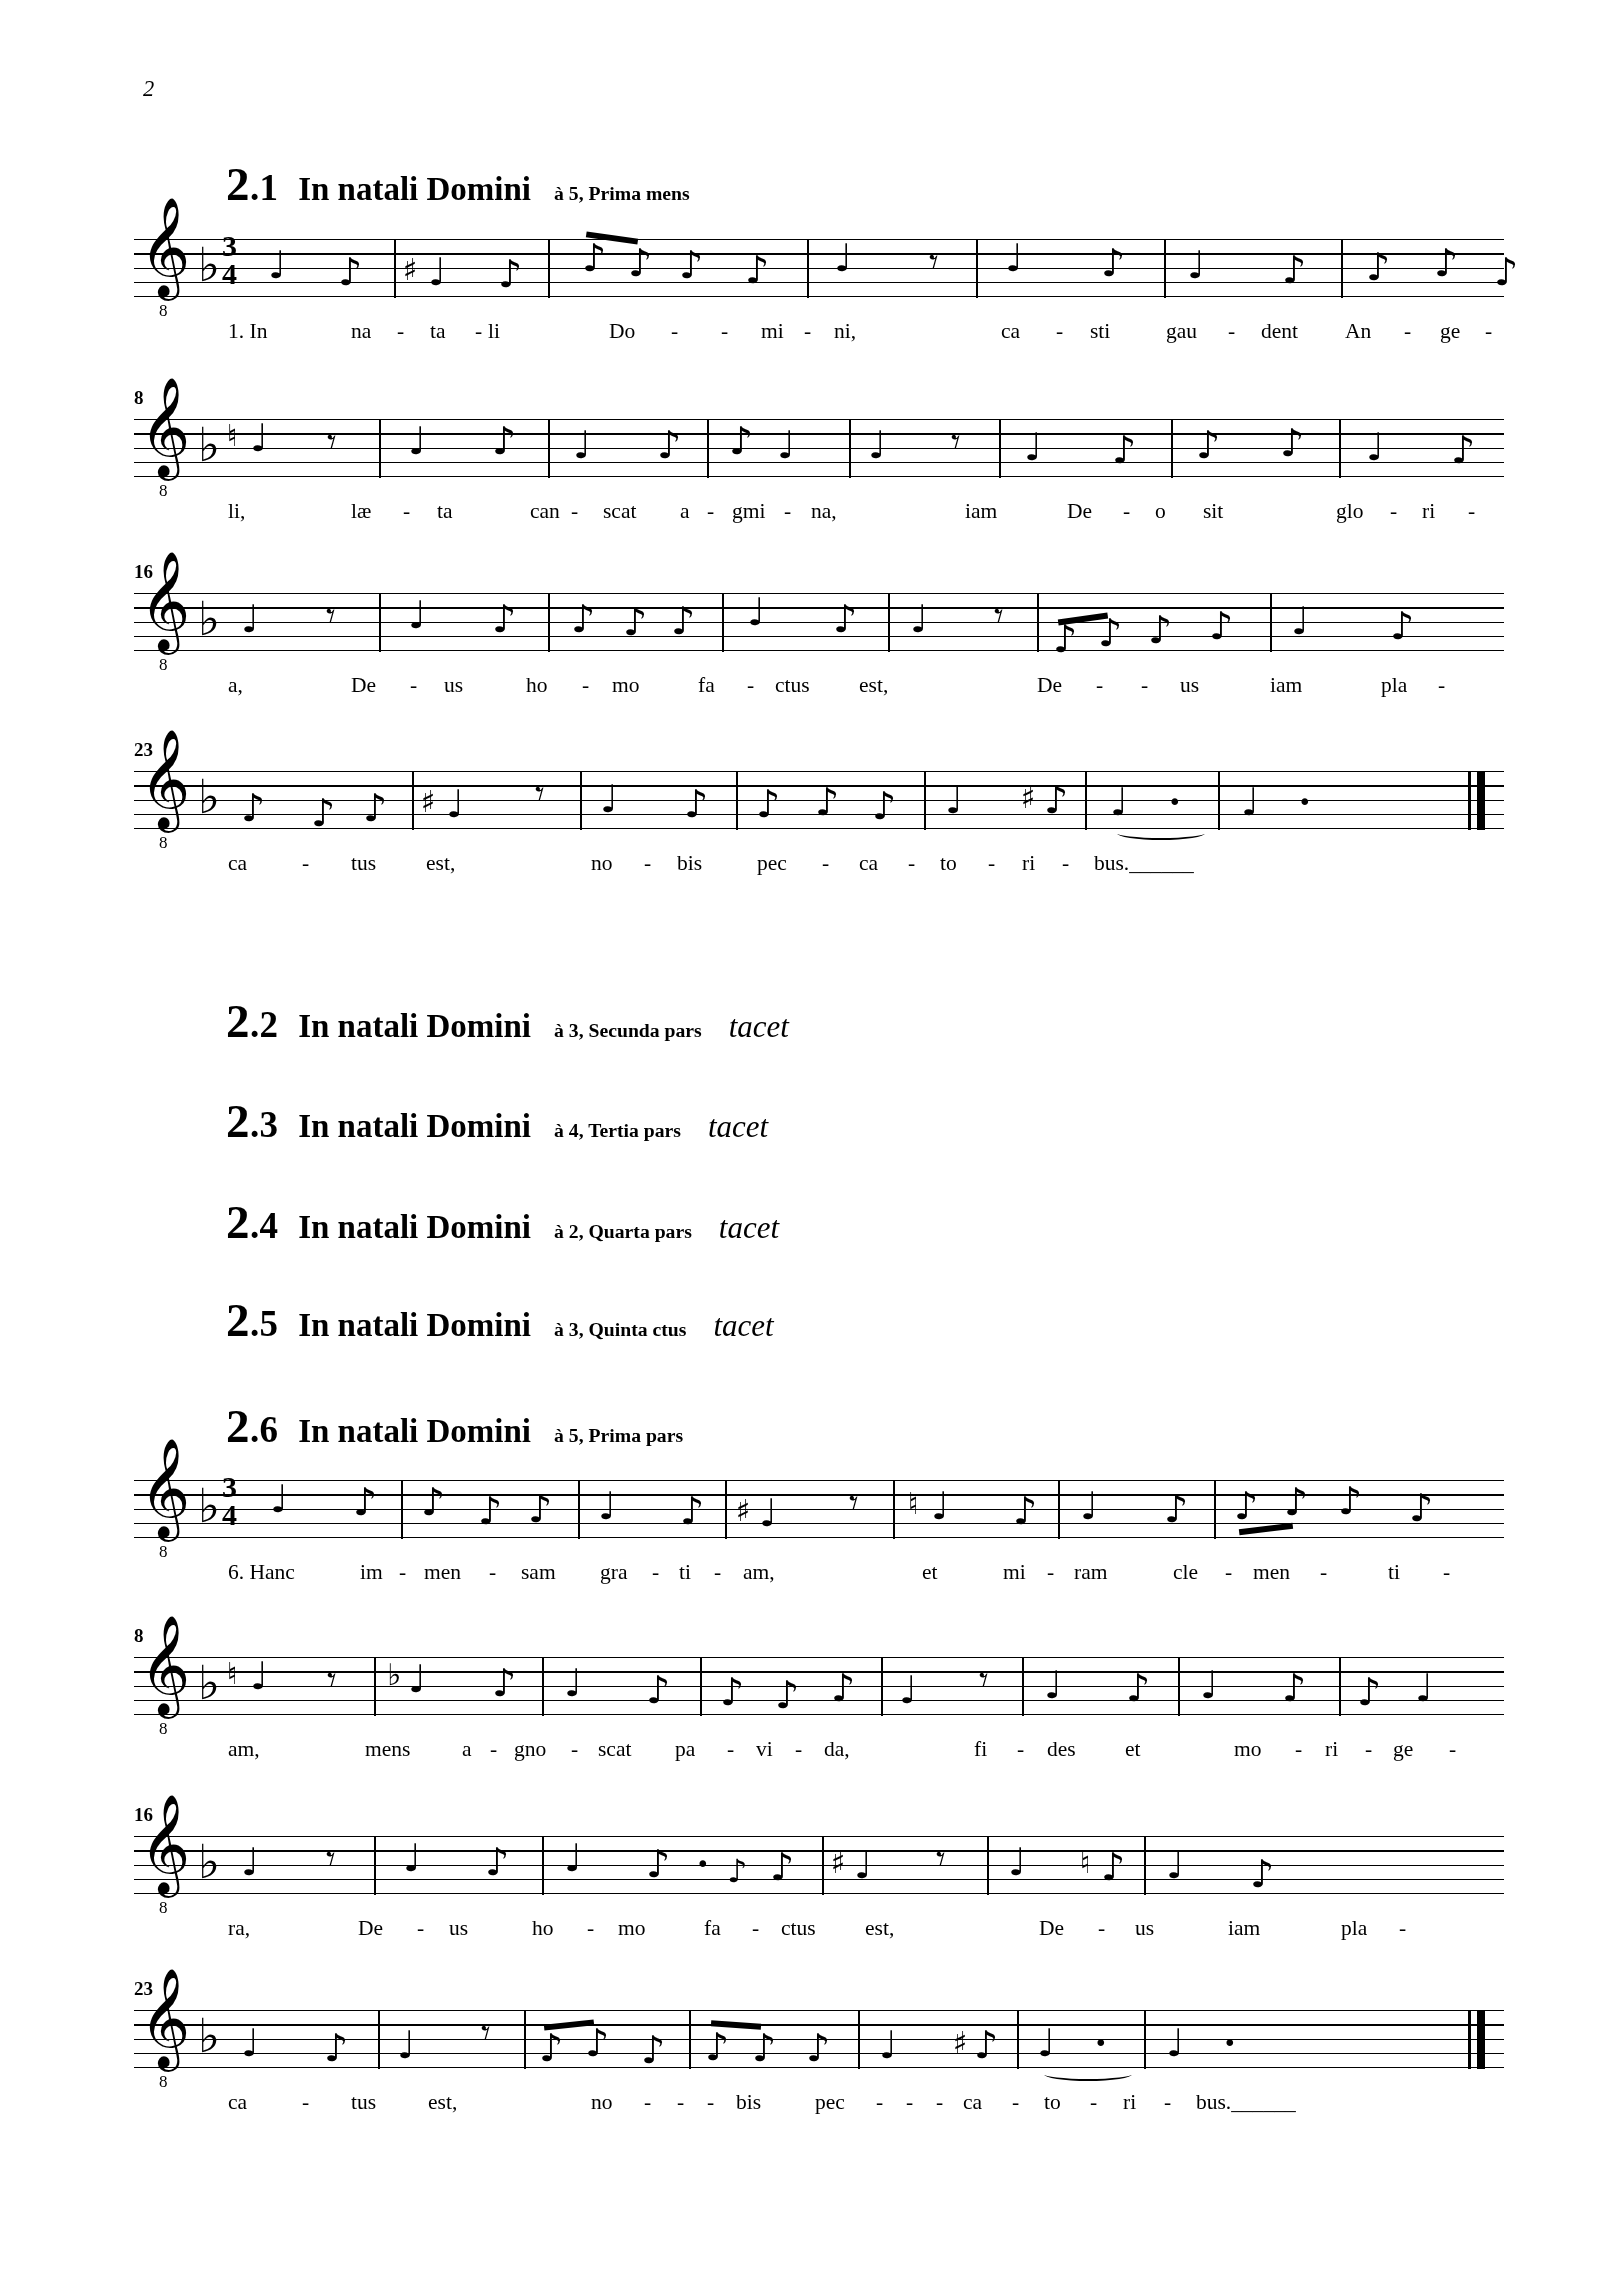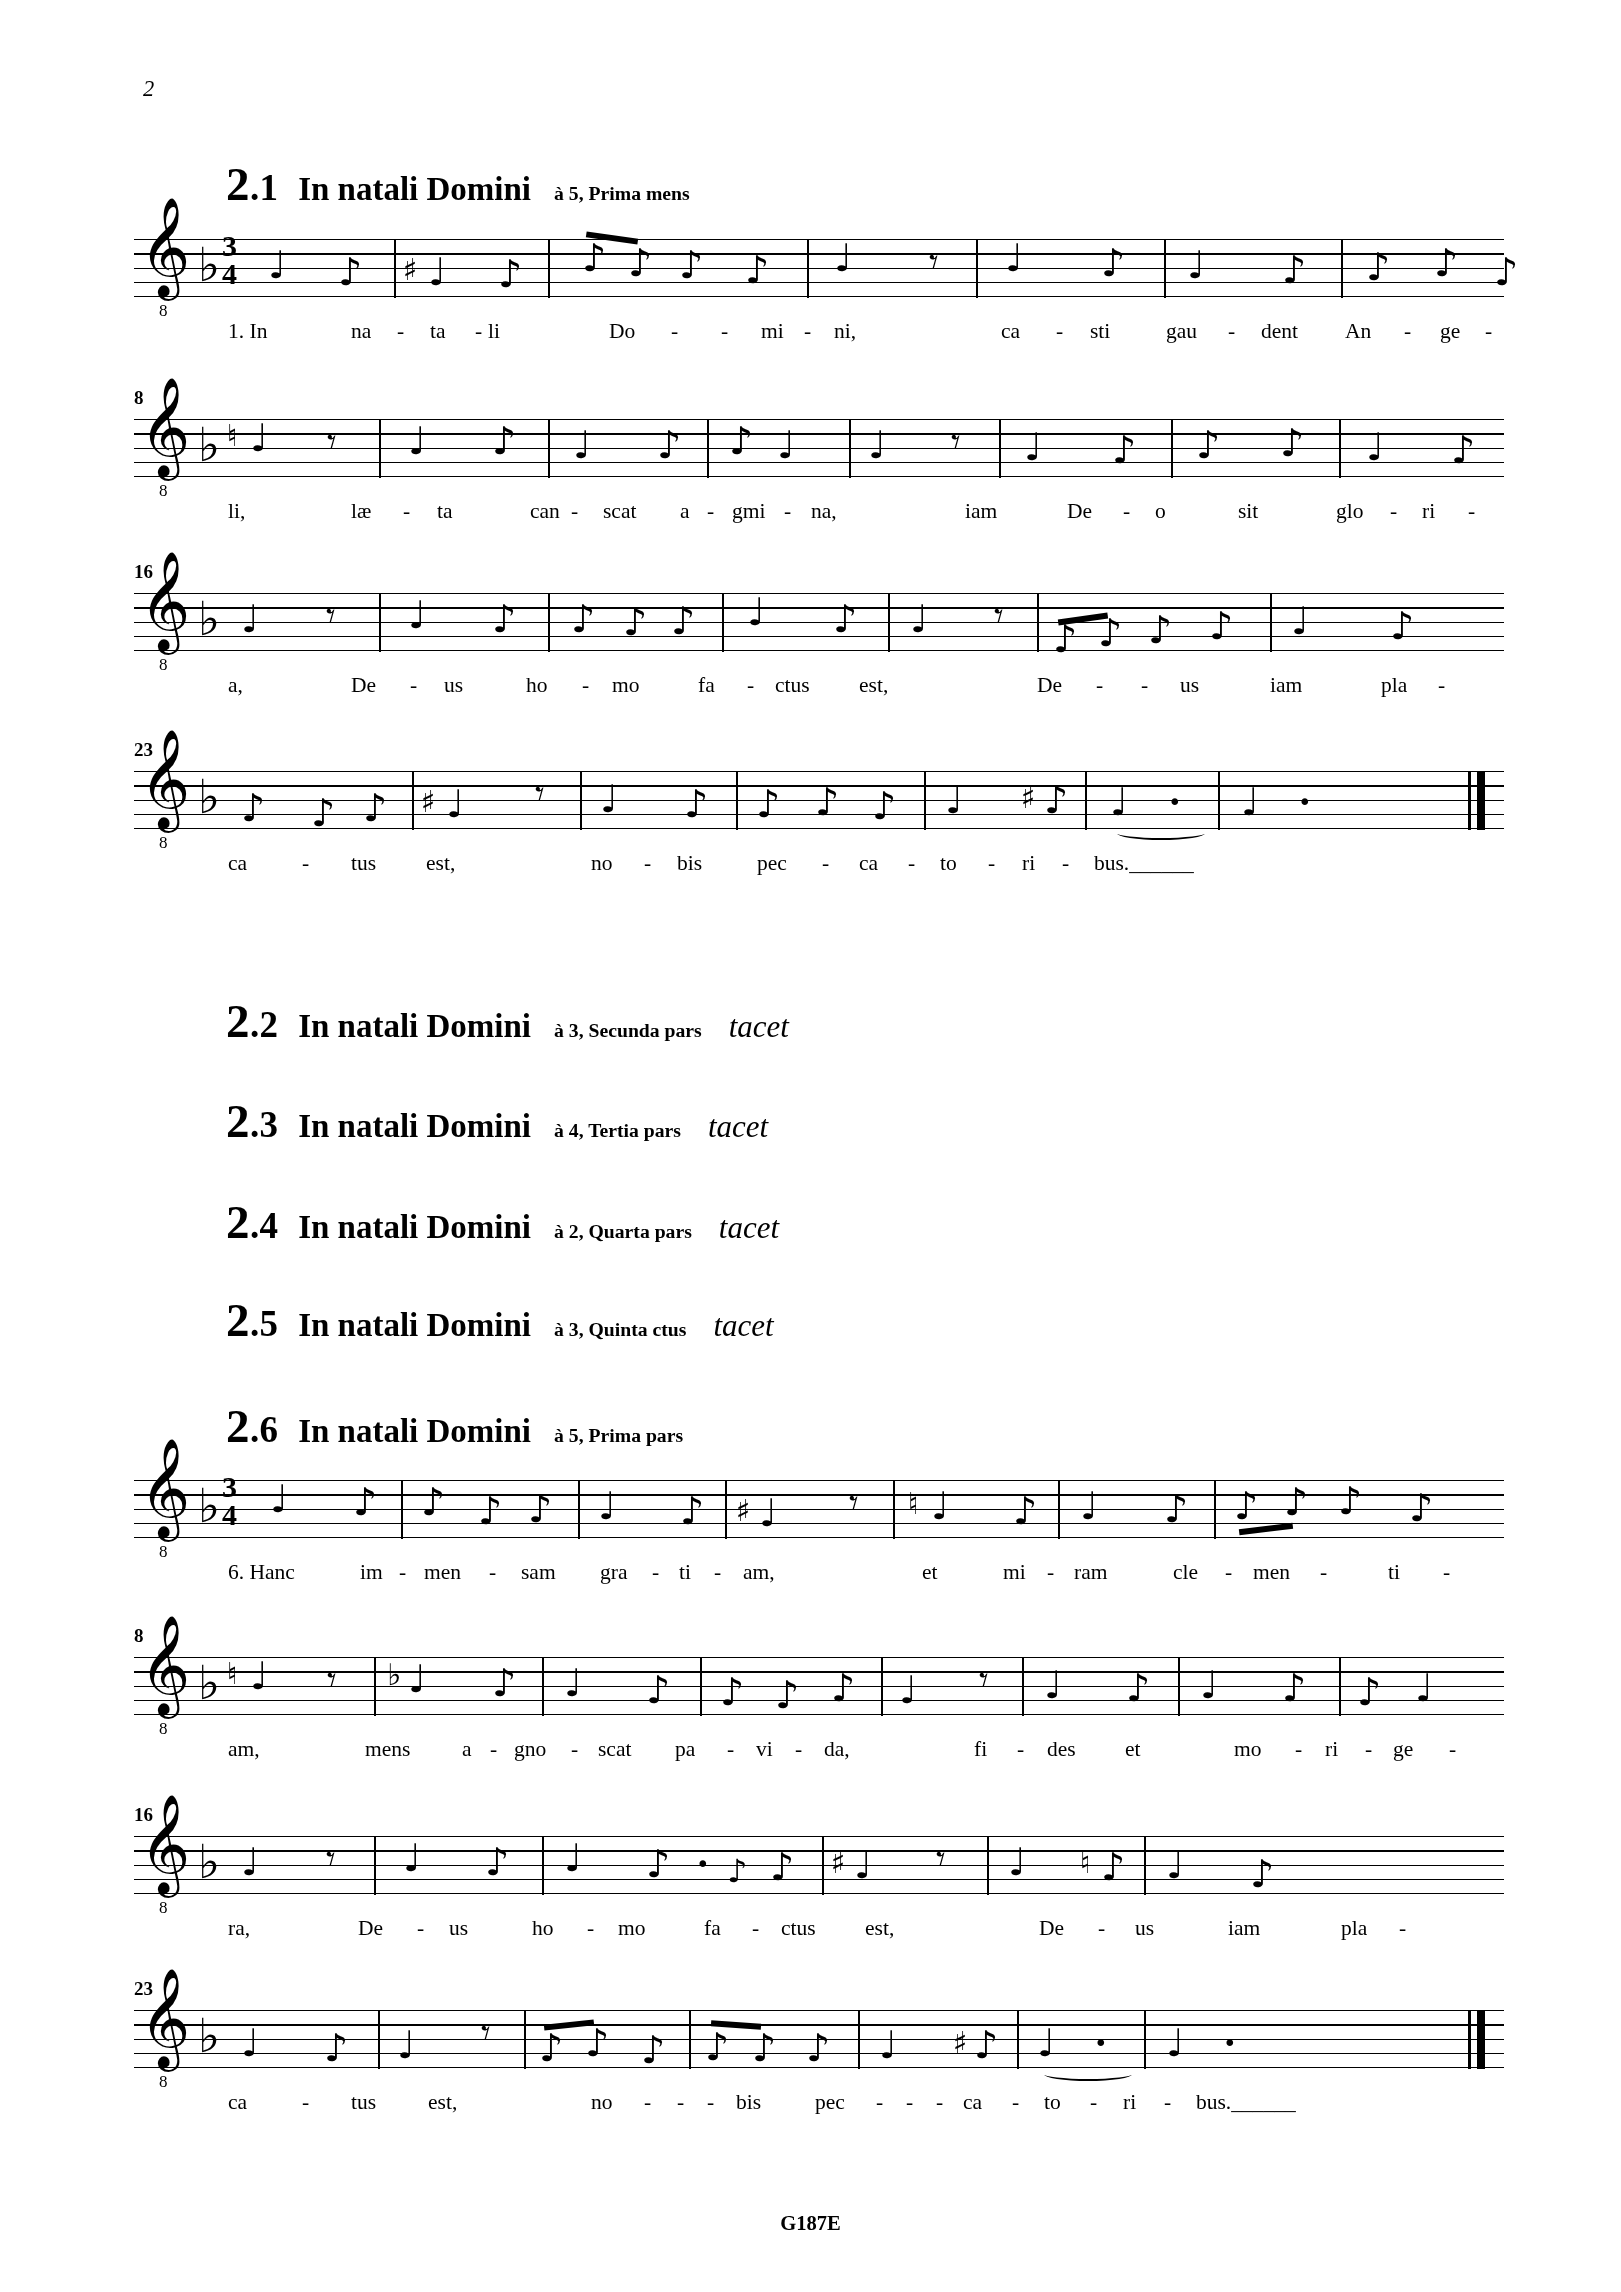"sit" span { left: 1104px -> 1069px }
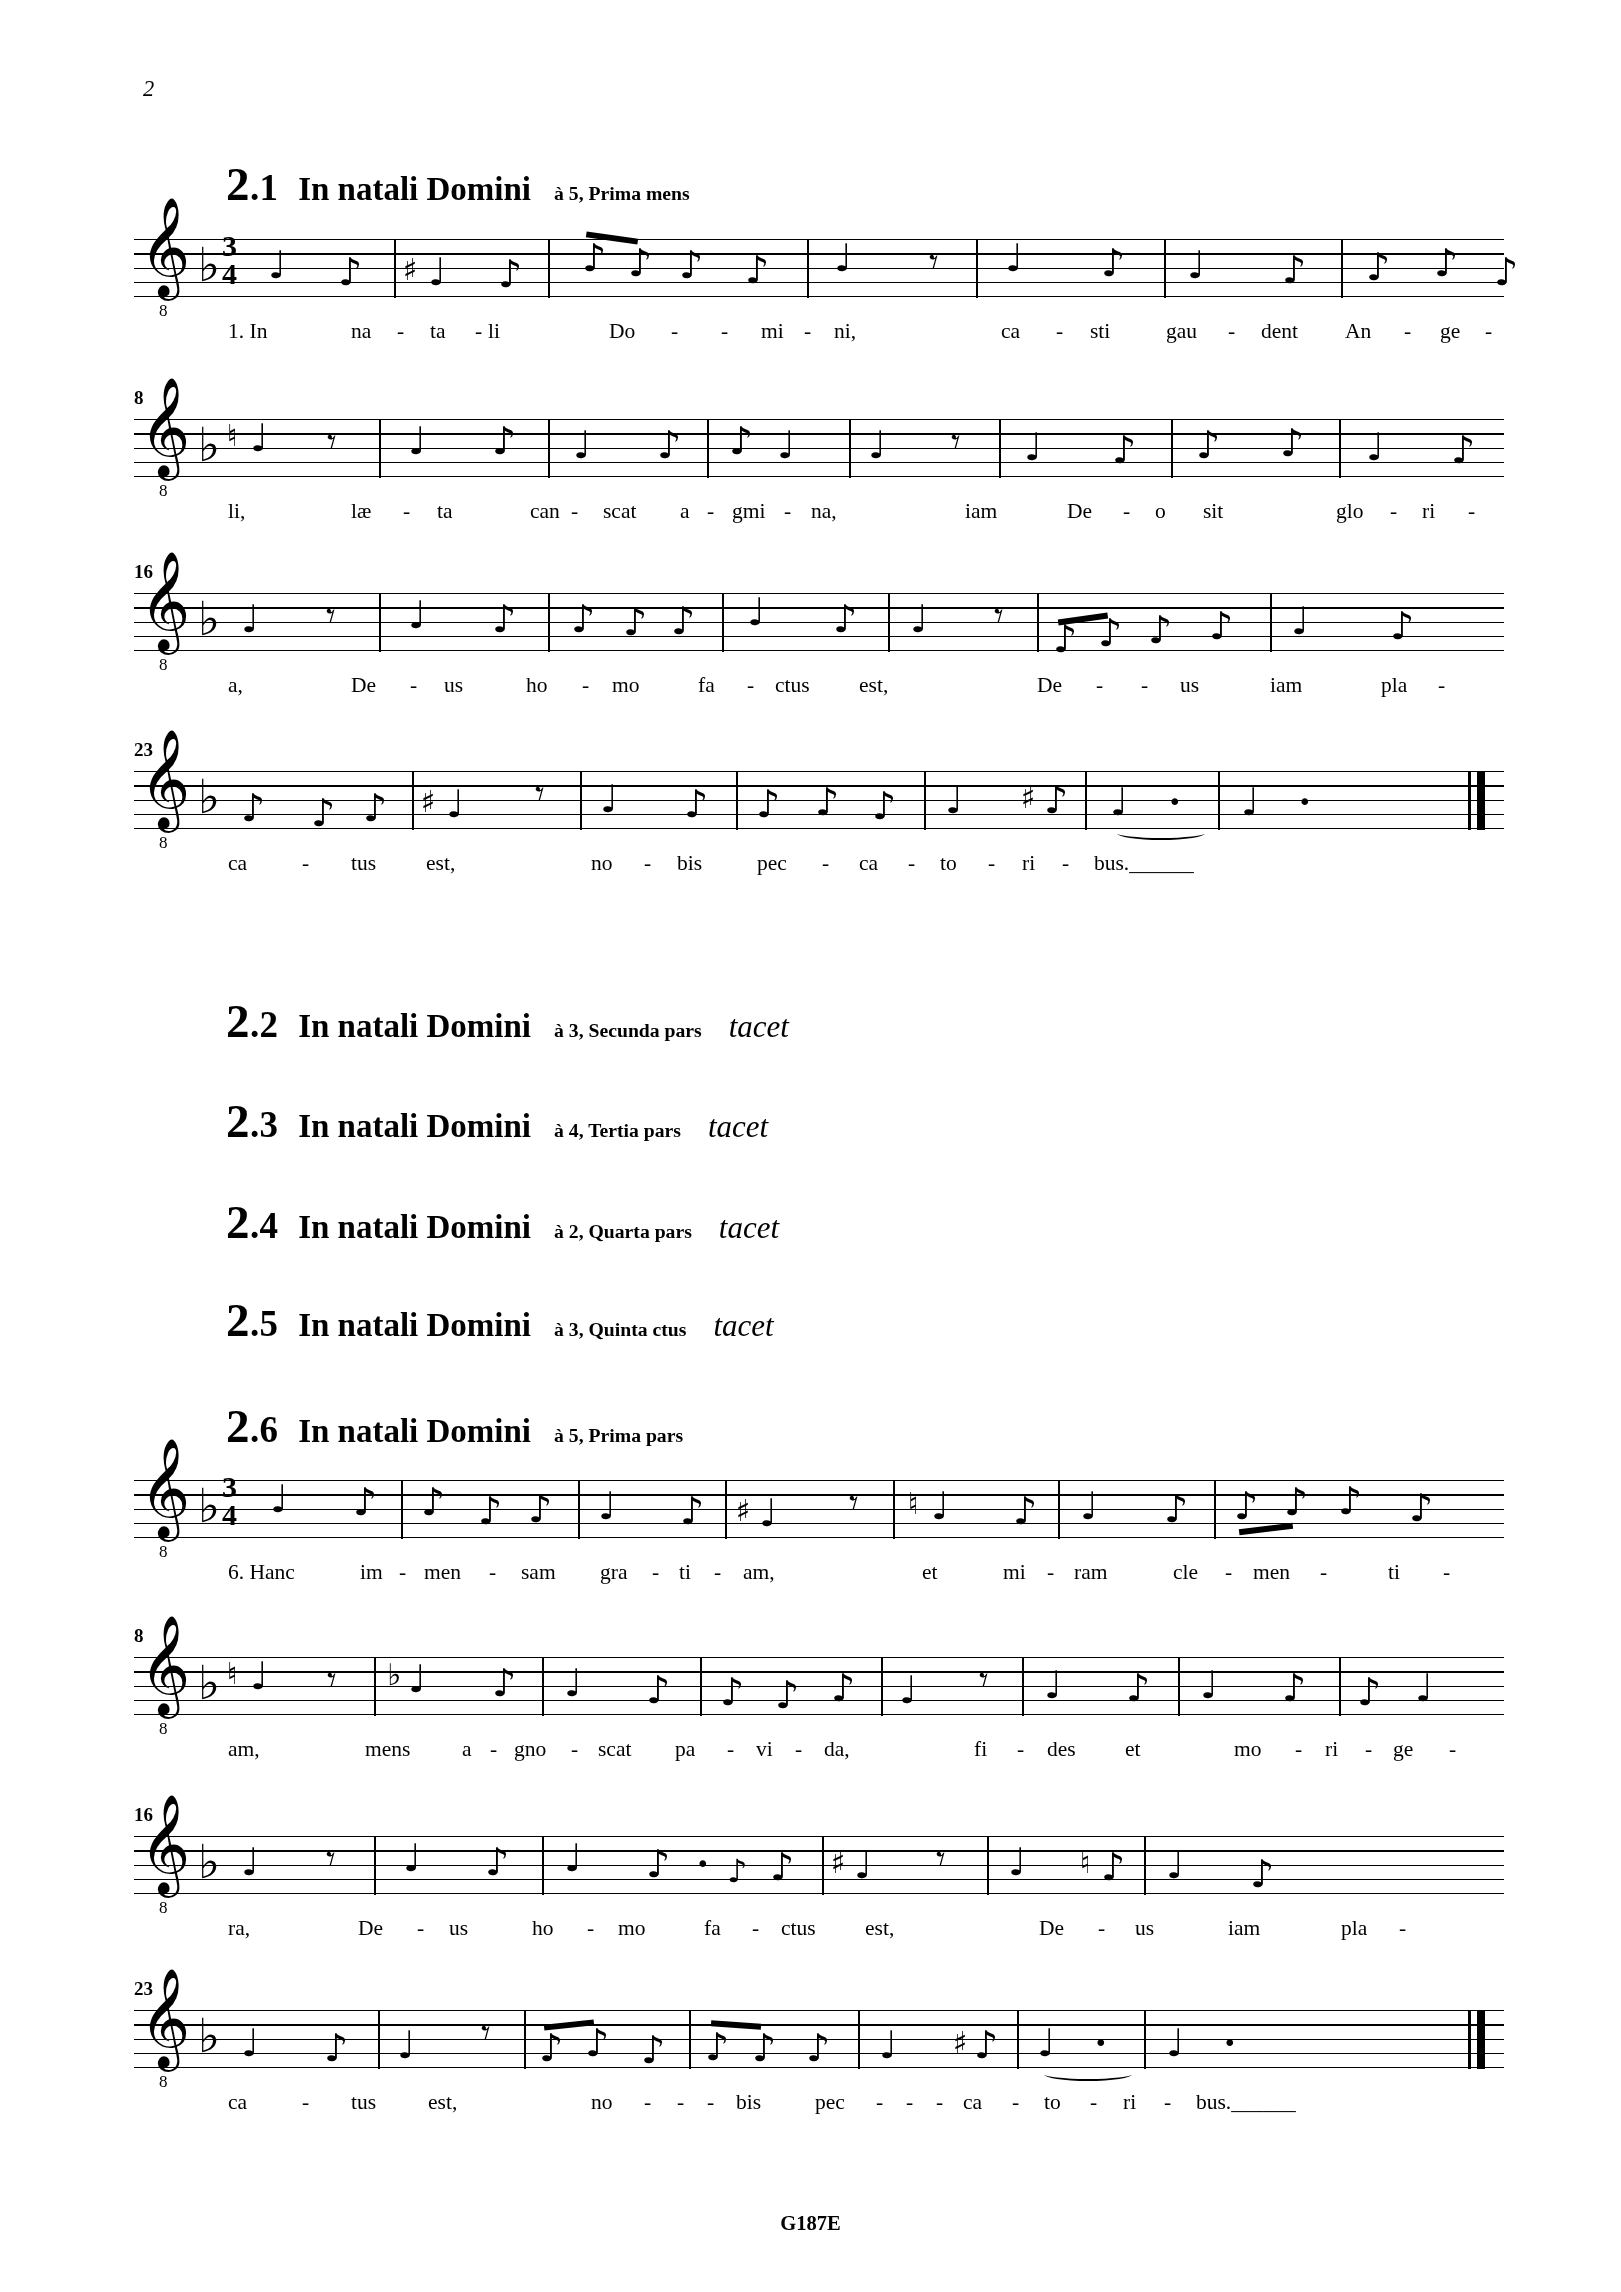"G187E" div.footer { html: <div>G187E</div> -> none }
